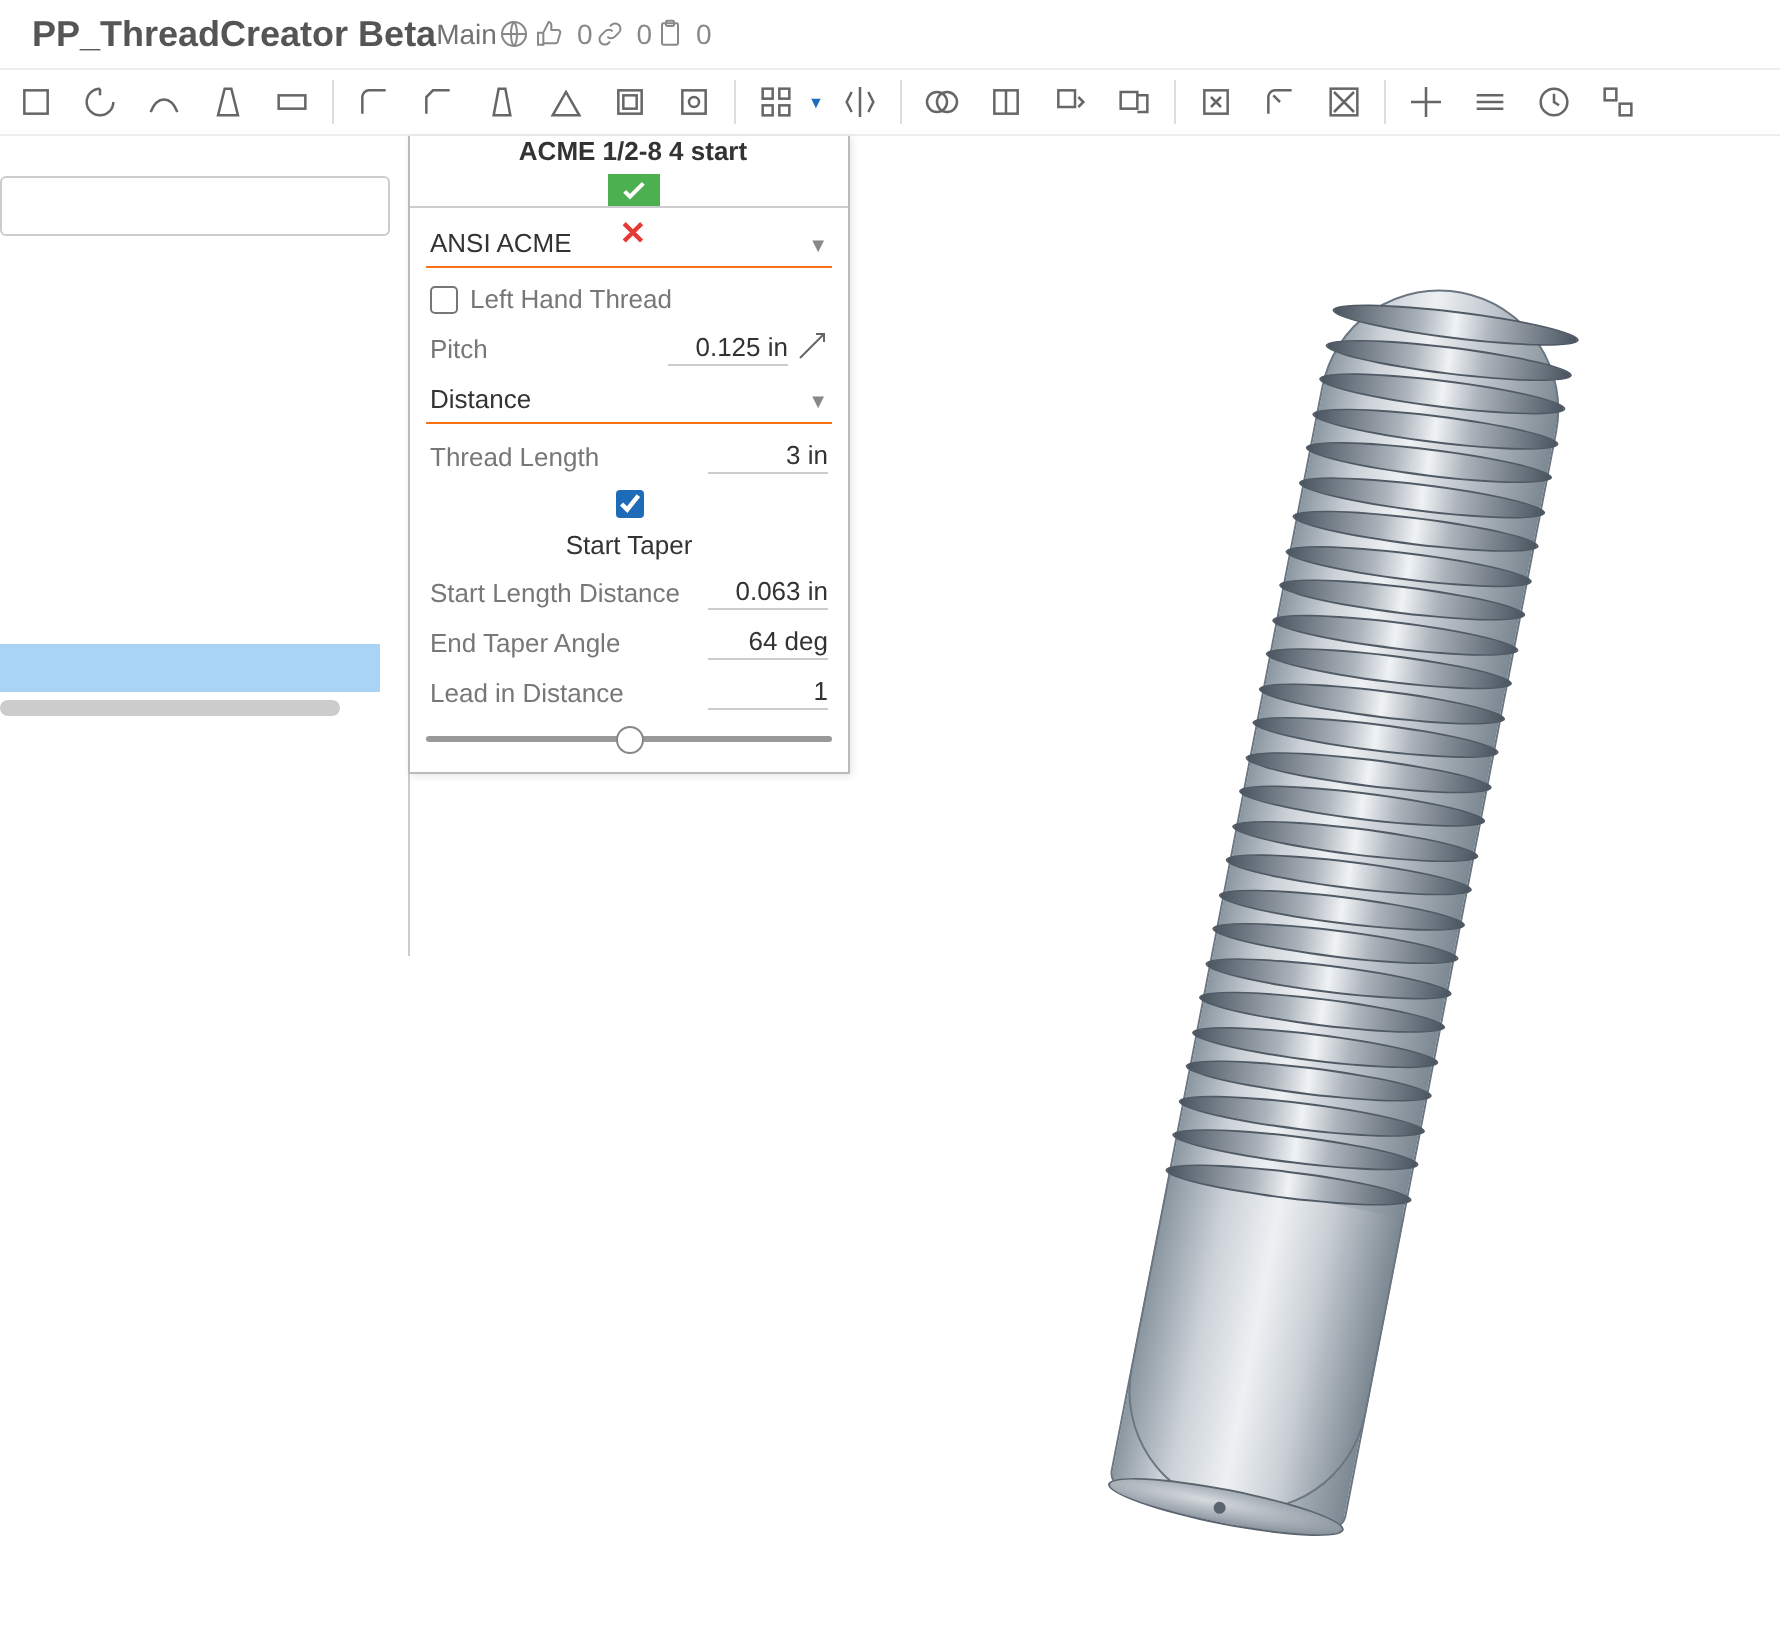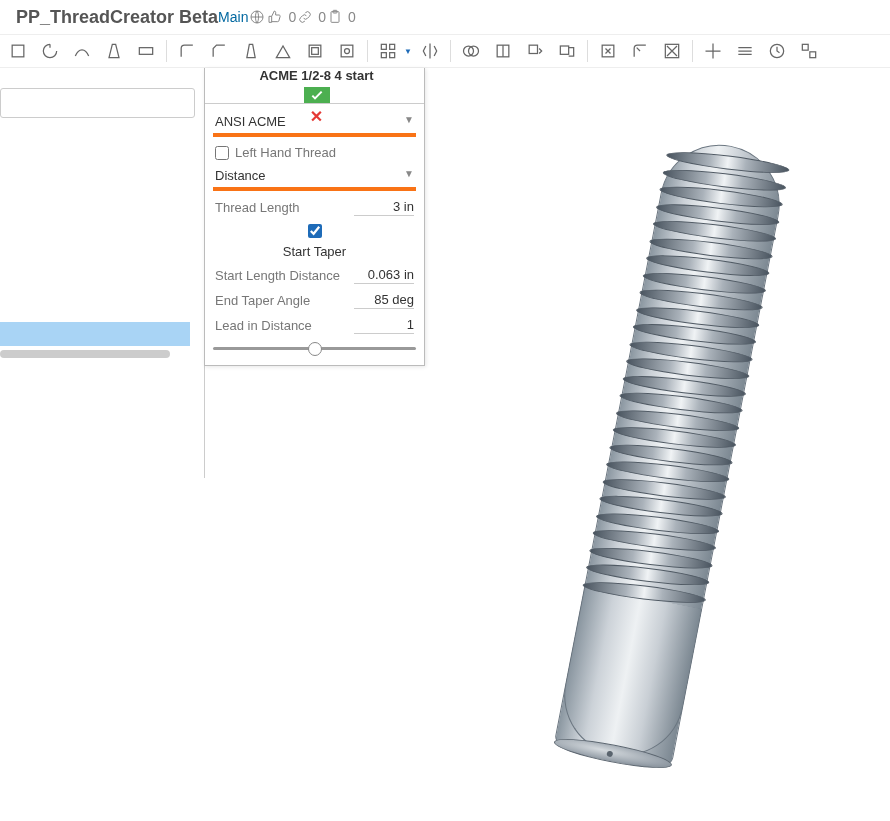"Main" .doc-subtitle { color: #0369a1 -> #737373 }
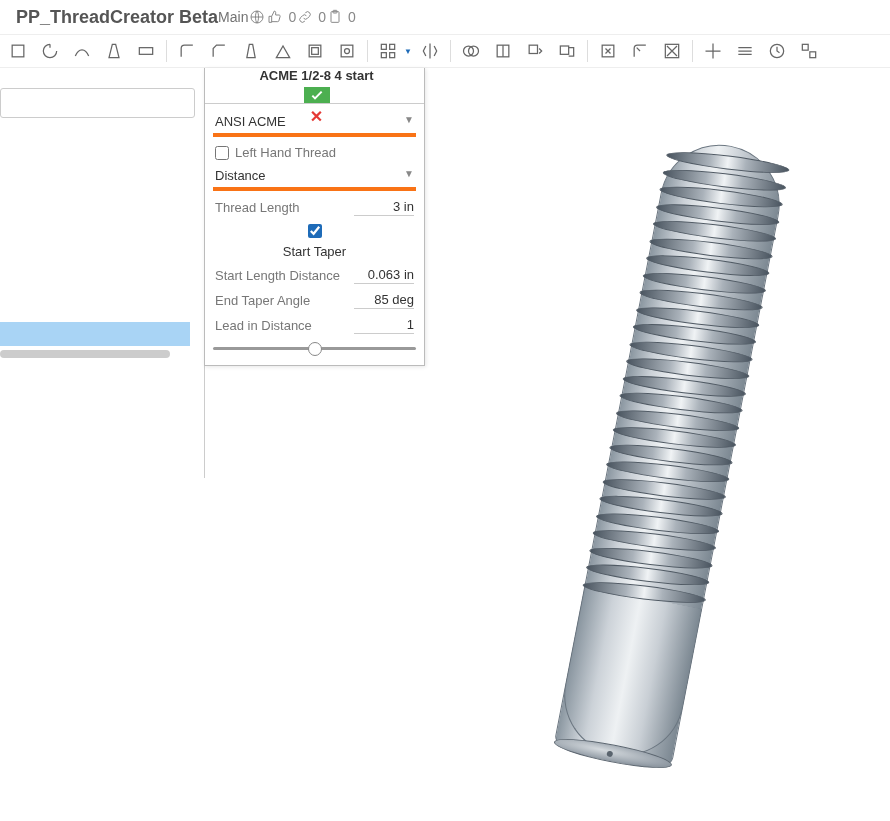"ANSI ACME" .dropdown { align-items: flex-start -> flex-end; border-bottom: 4px solid #f97316 -> 1px solid #f97316 }
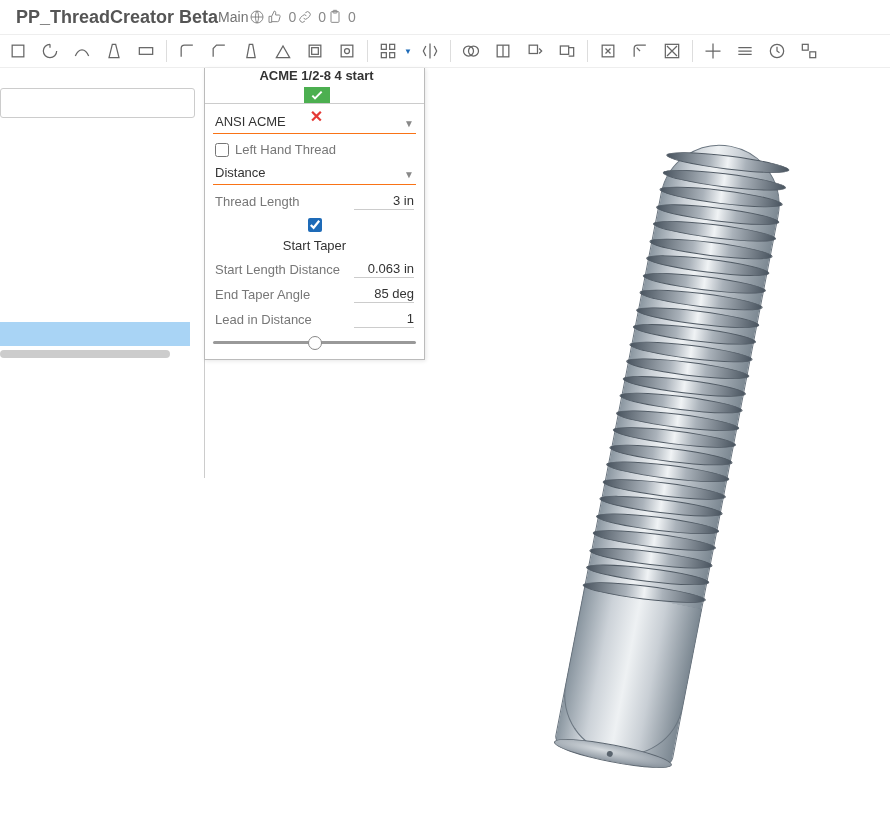"Pitch" div.row { html: none -> <div> <span>Pitch</span> <span> <span>0.125 in</span> <span> <svg> <path></path> </svg> </span> </span> </div> }
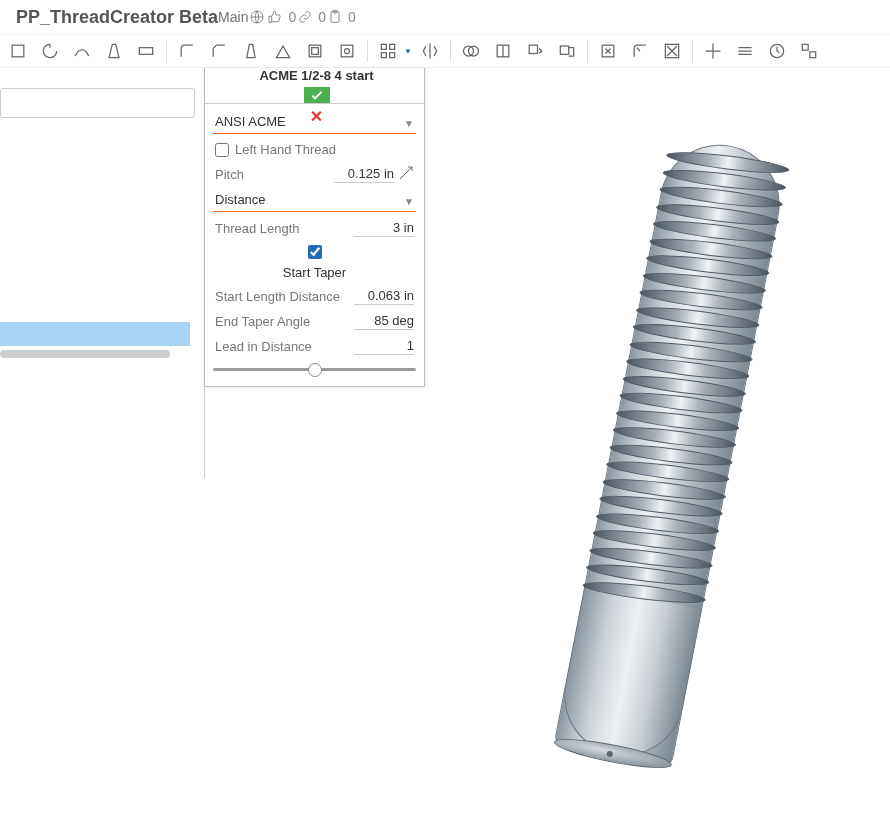"85 deg" span.val { text: 85 -> 64 }
